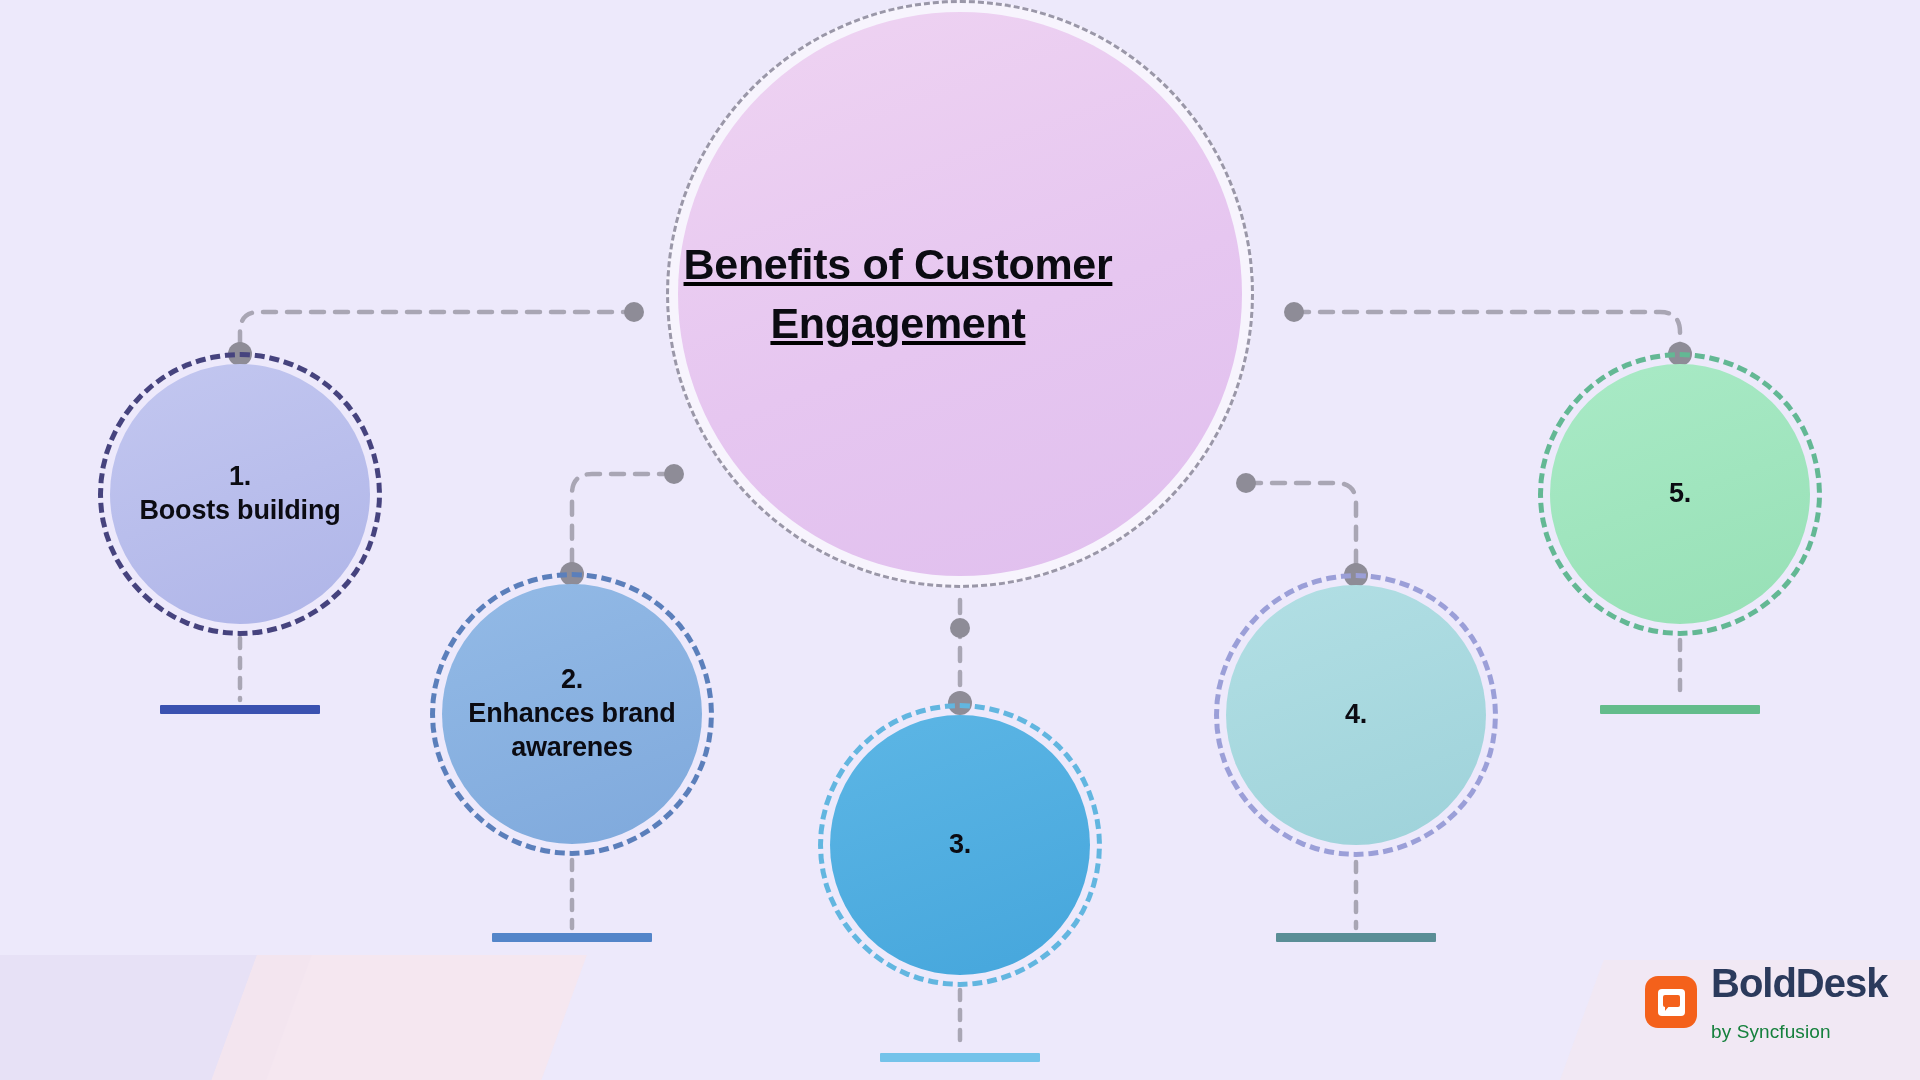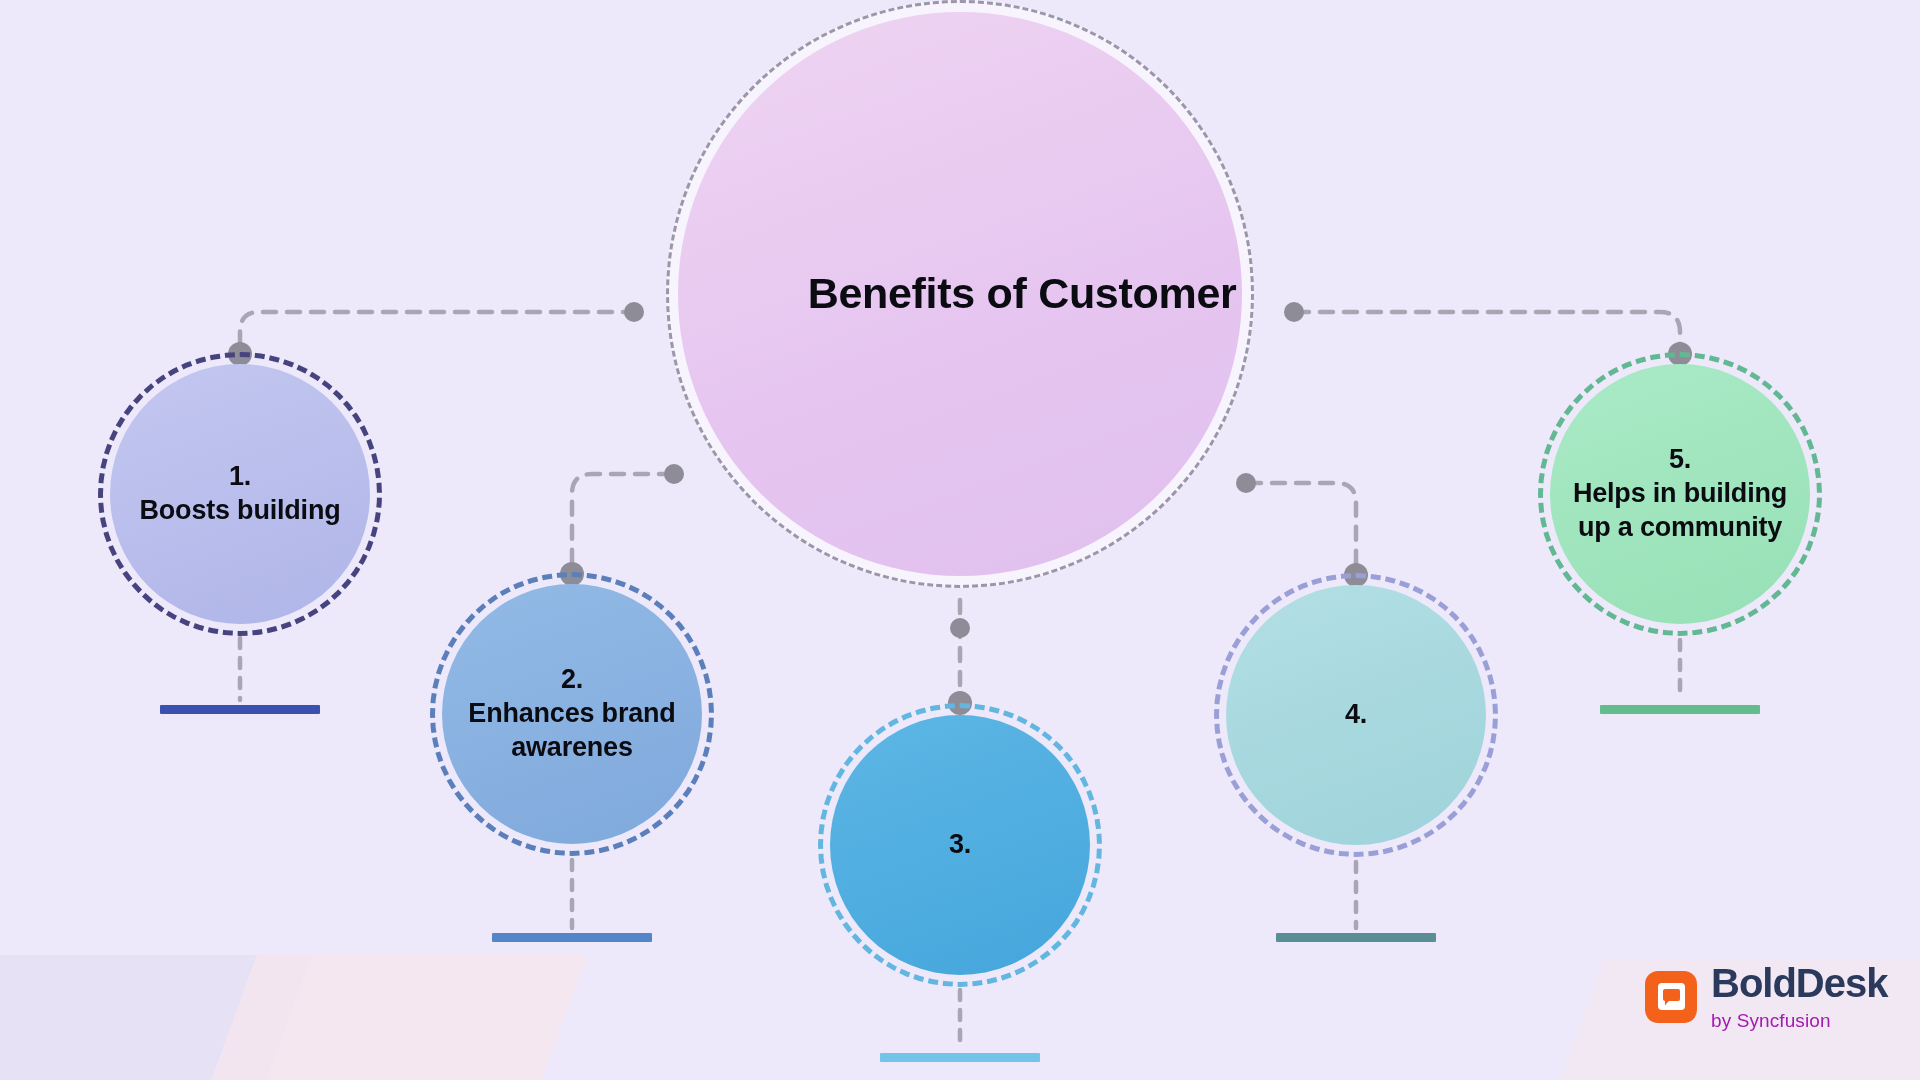"Benefits of Customer" .hub { justify-content: flex-end -> flex-start; text-decoration: none -> underline }
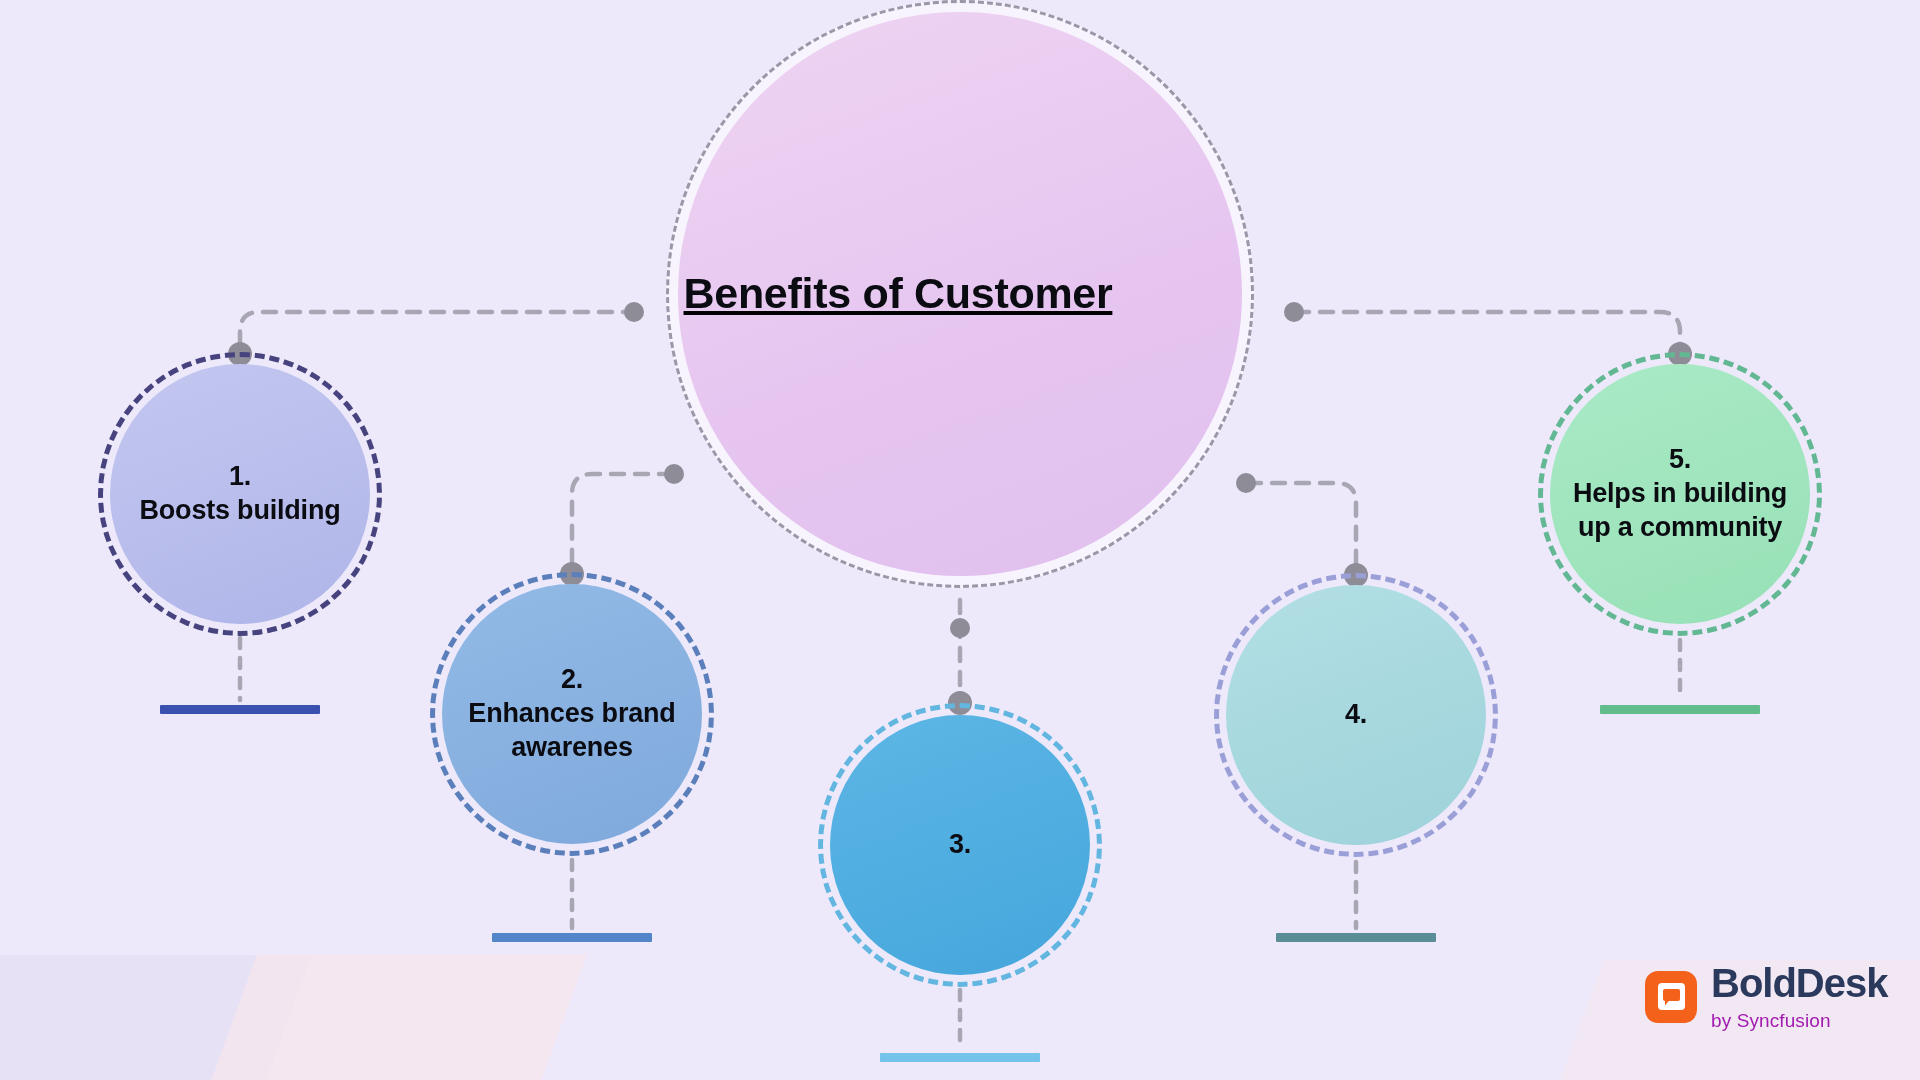"Engagement" span { html: none -> <span>Engagement</span> }
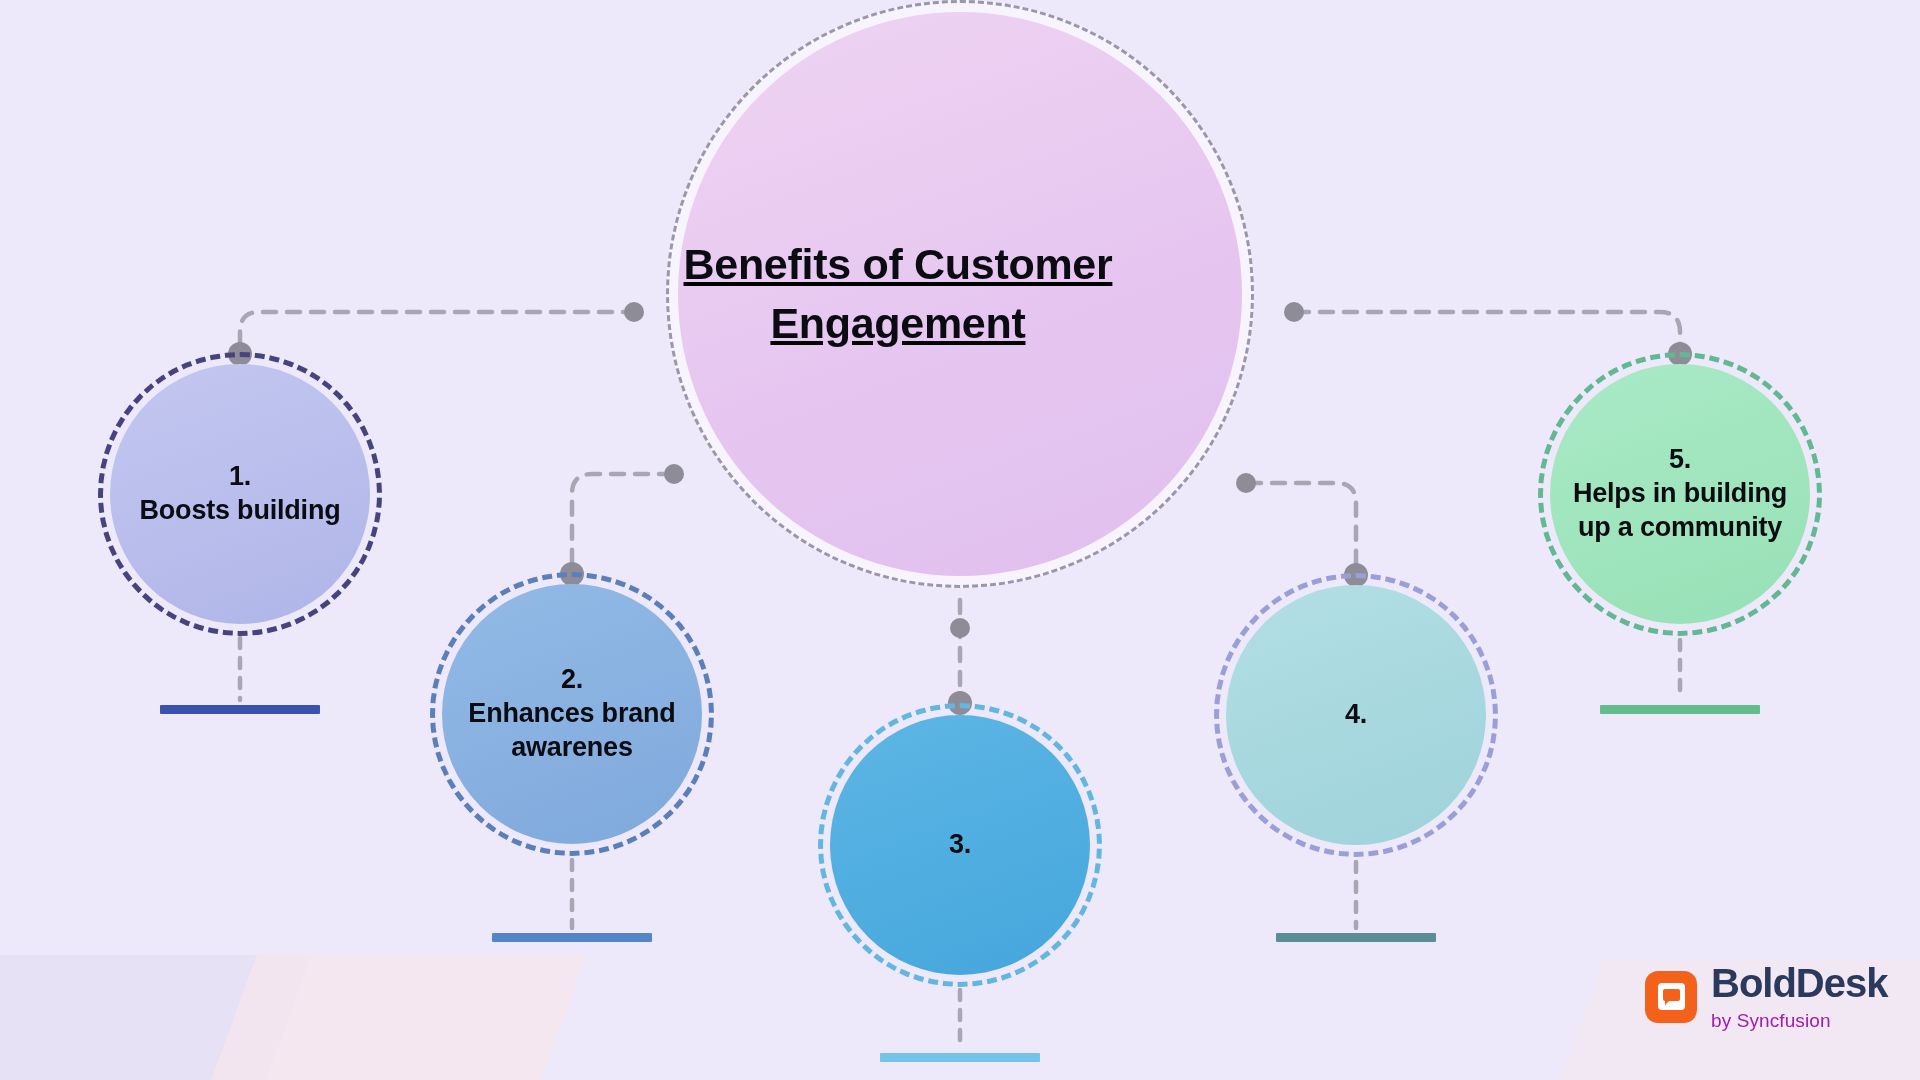"Helps in building up a" span { html: <span>Helps in building up a community</span> -> none }
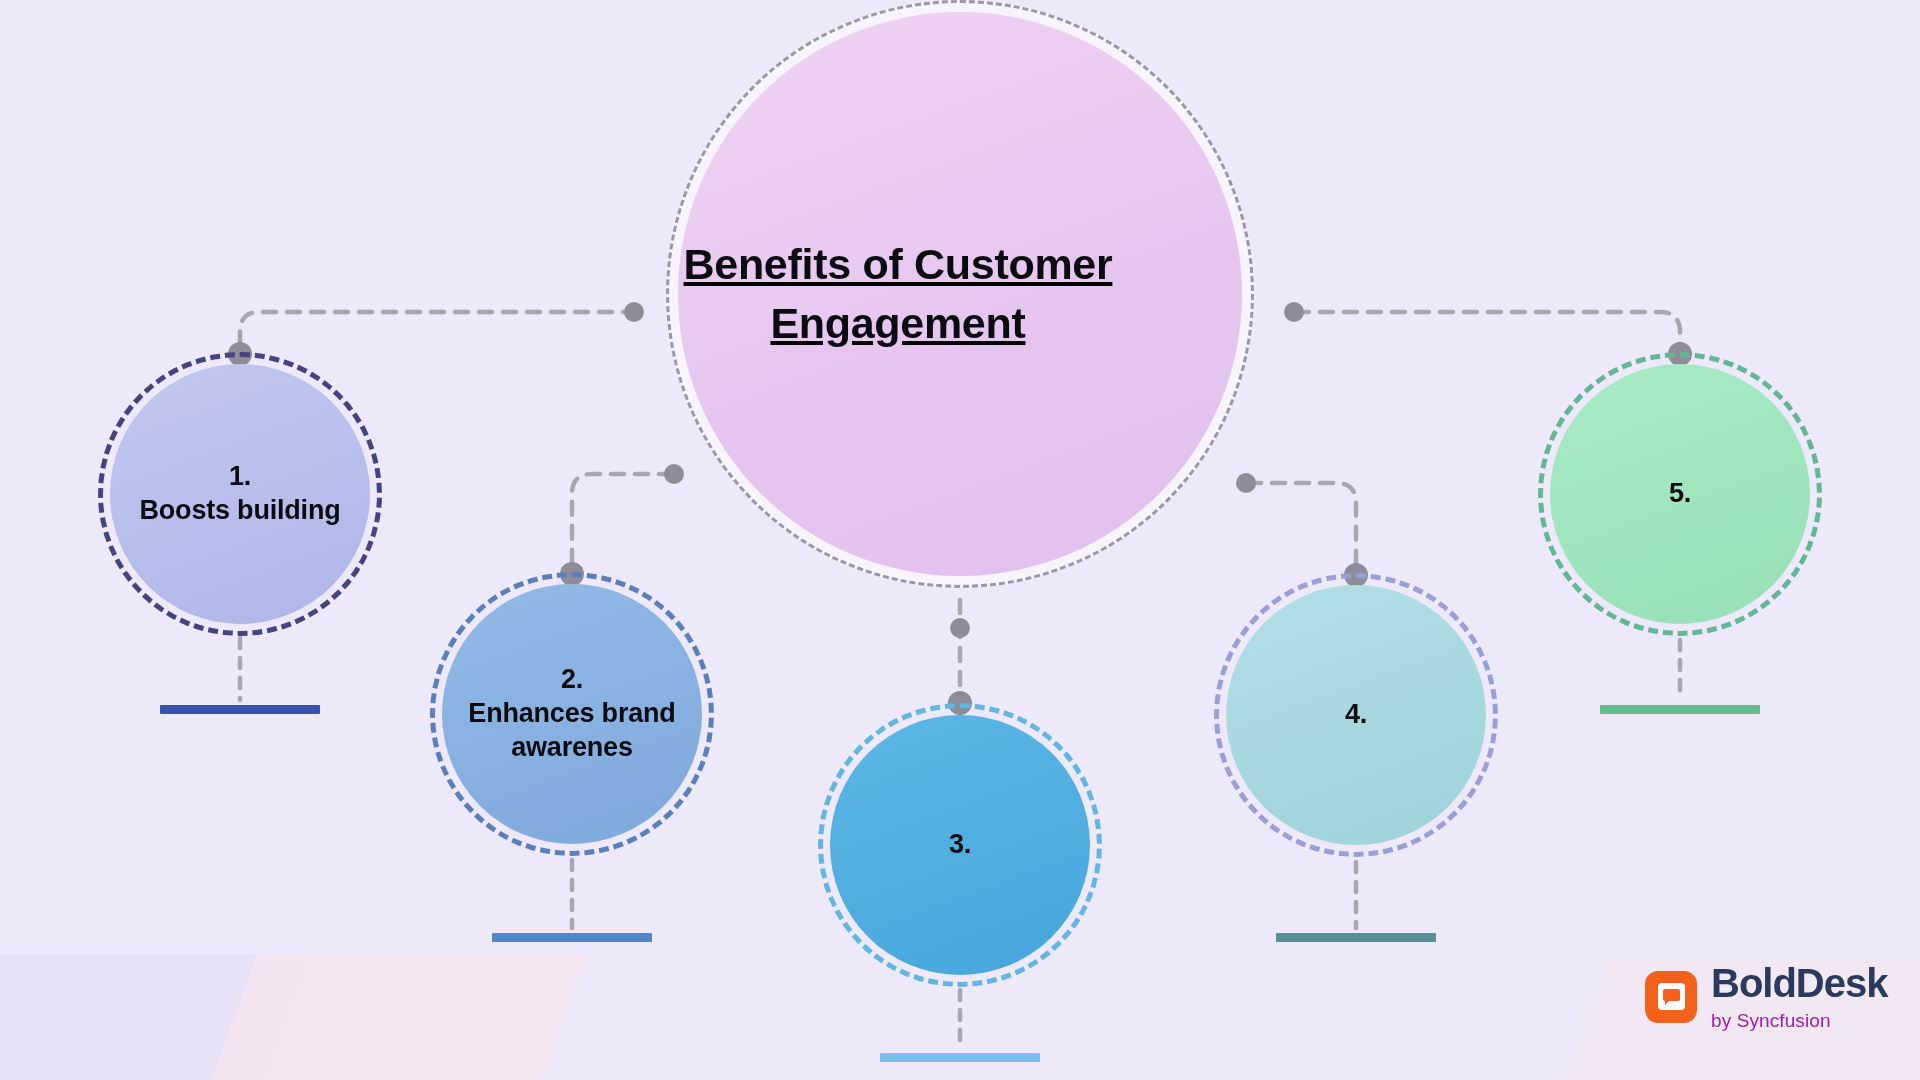"by Syncfusion" .logo-sub { color: #a21caf -> #15803d; margin-top: 8px -> 19px }
